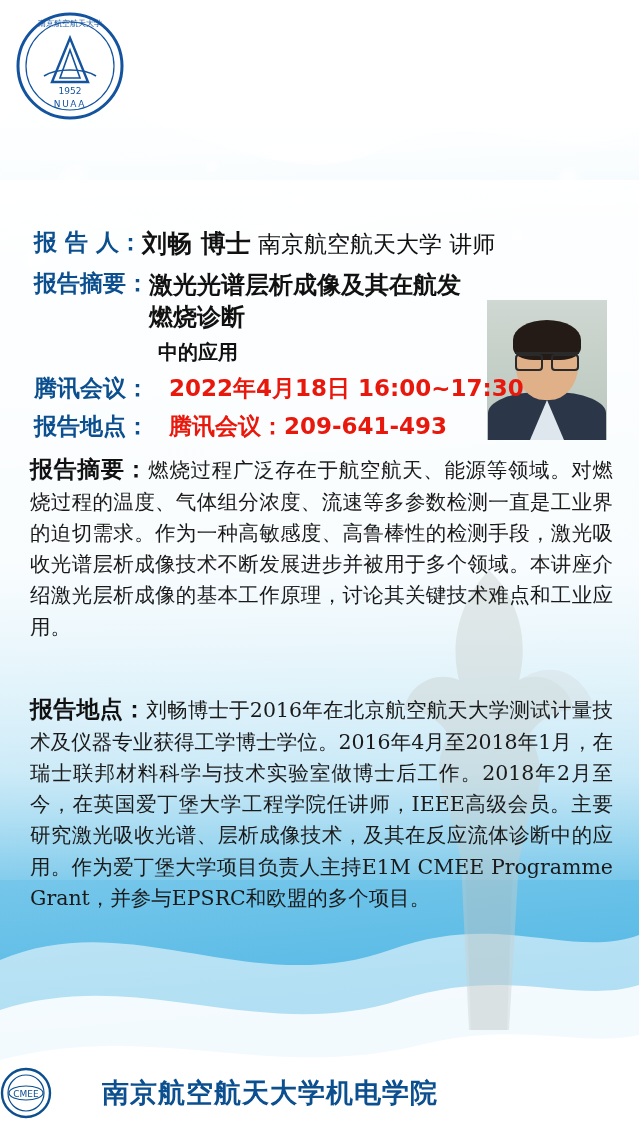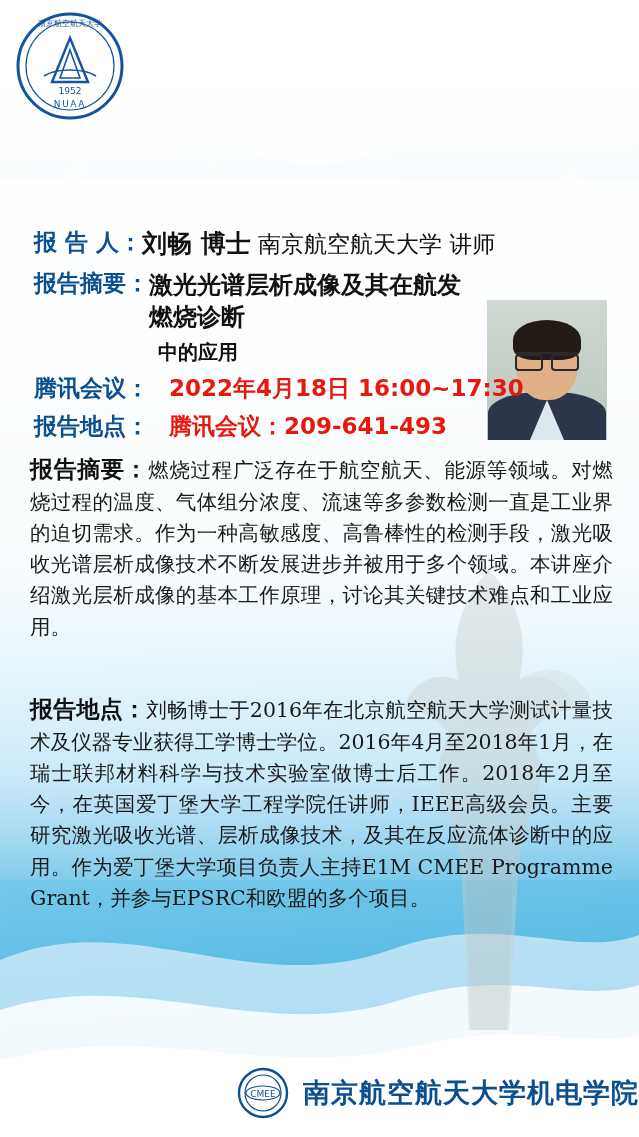"CMEE" .footer { justify-content: flex-end -> flex-start }
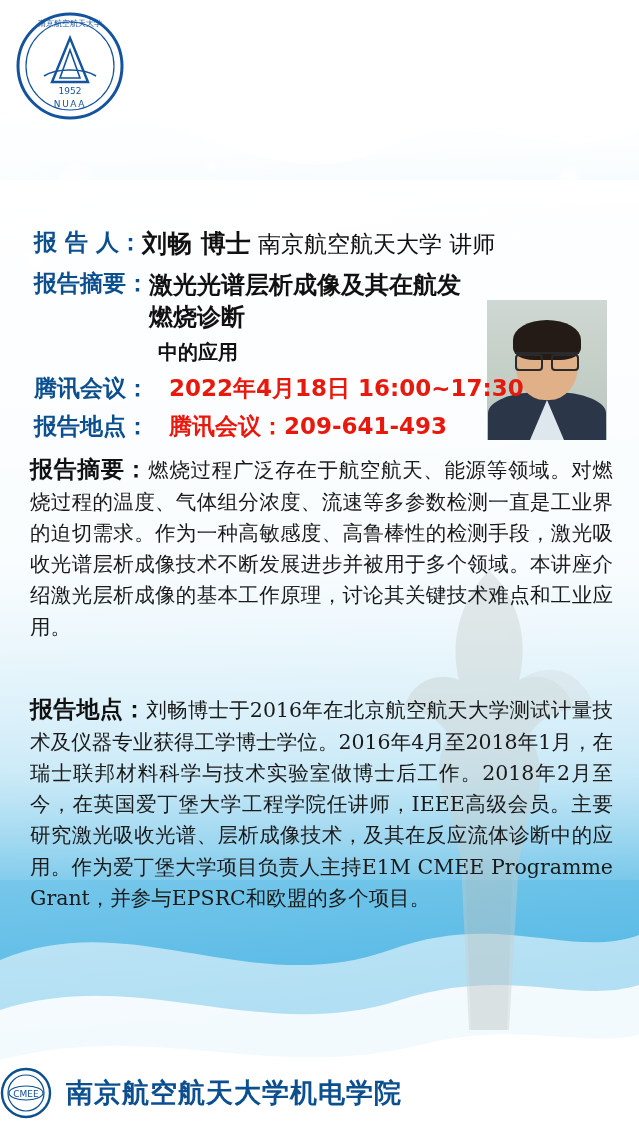"南京航空航天大学机电学院" .footer-text { margin-left: none -> 36px }
